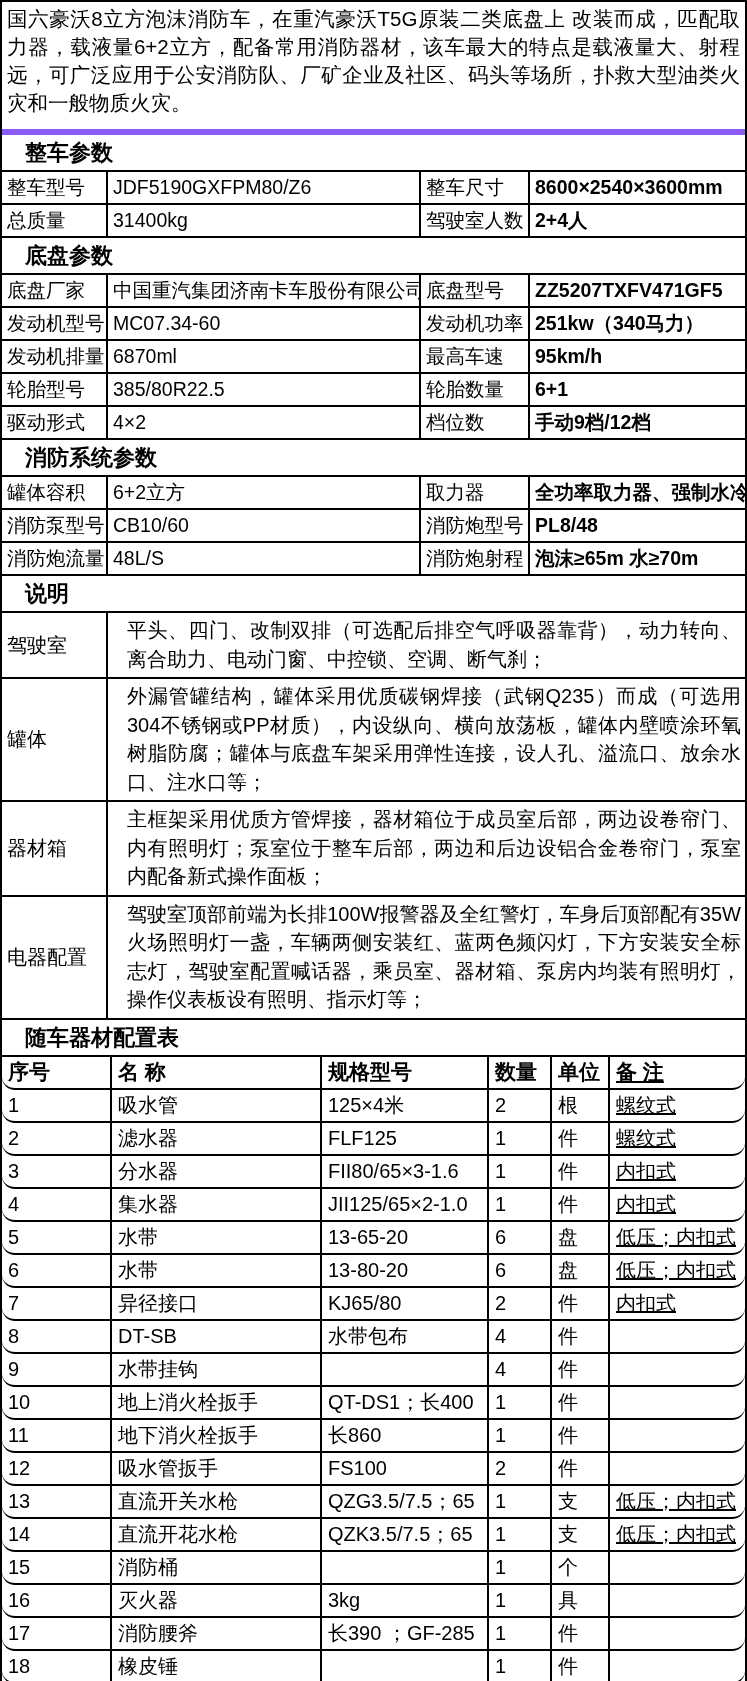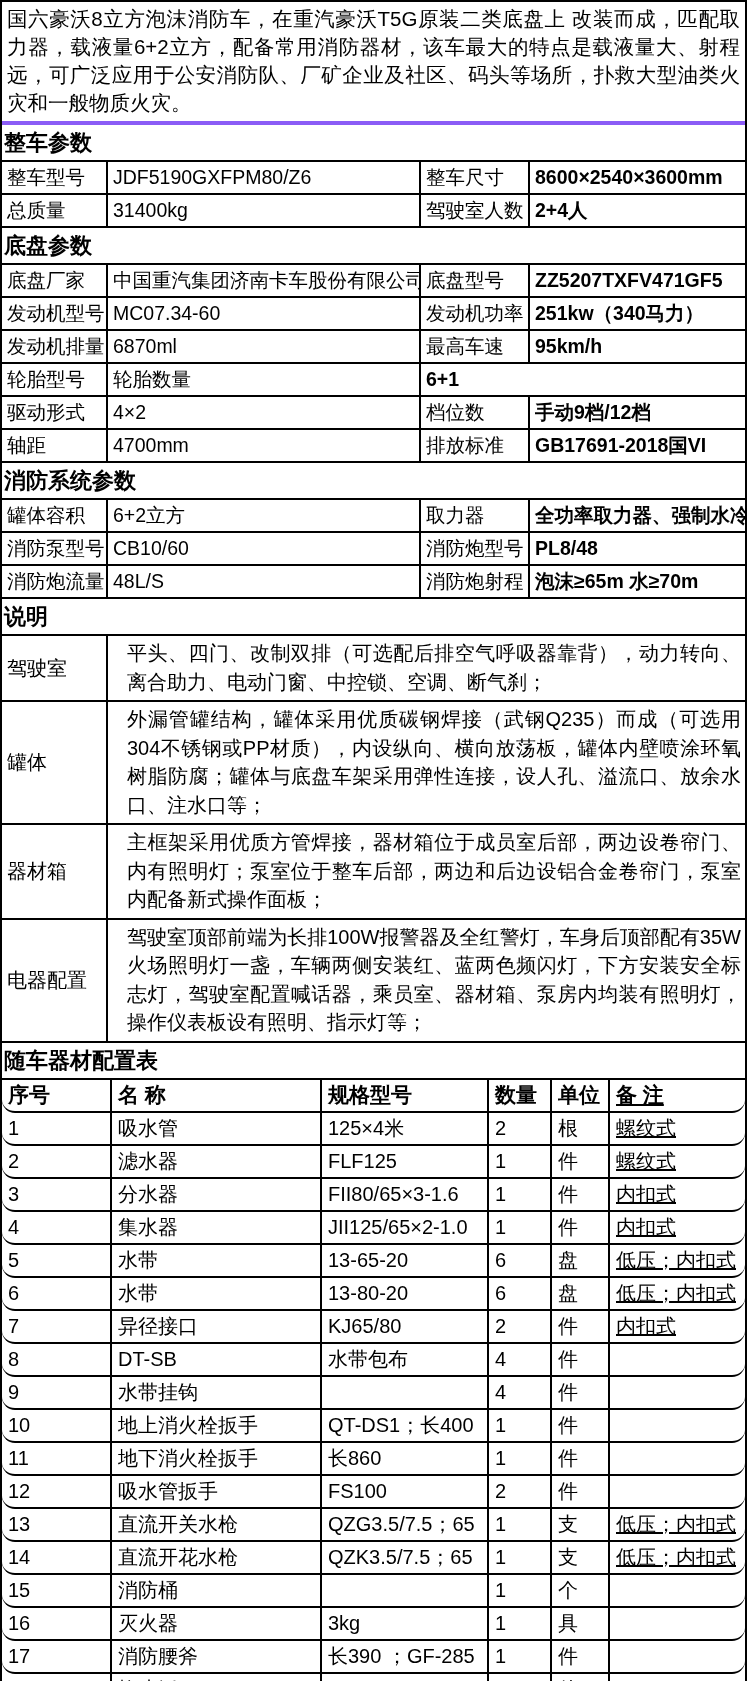"国六豪沃8立方泡沫消防车，在重汽豪沃T5G原装二类底盘上" .intro { border-bottom: 4px solid #8b5cf6 -> 6px solid #8b5cf6; padding: 3px 5px 4px 5px -> 3px 5px 12px 5px }
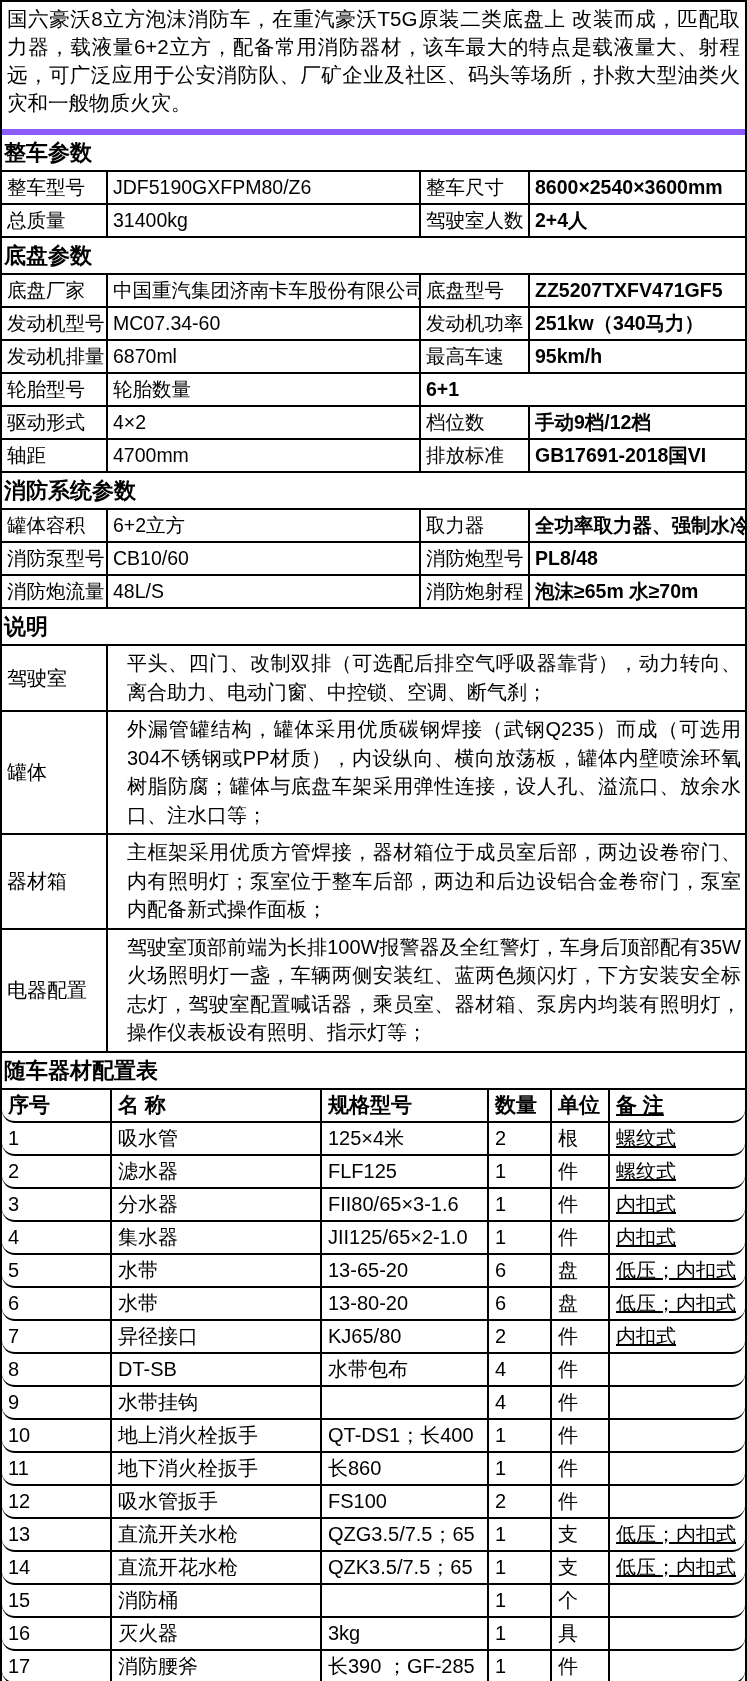"整车参数" .sec-title { padding: 4px 2px -> 4px 23px }
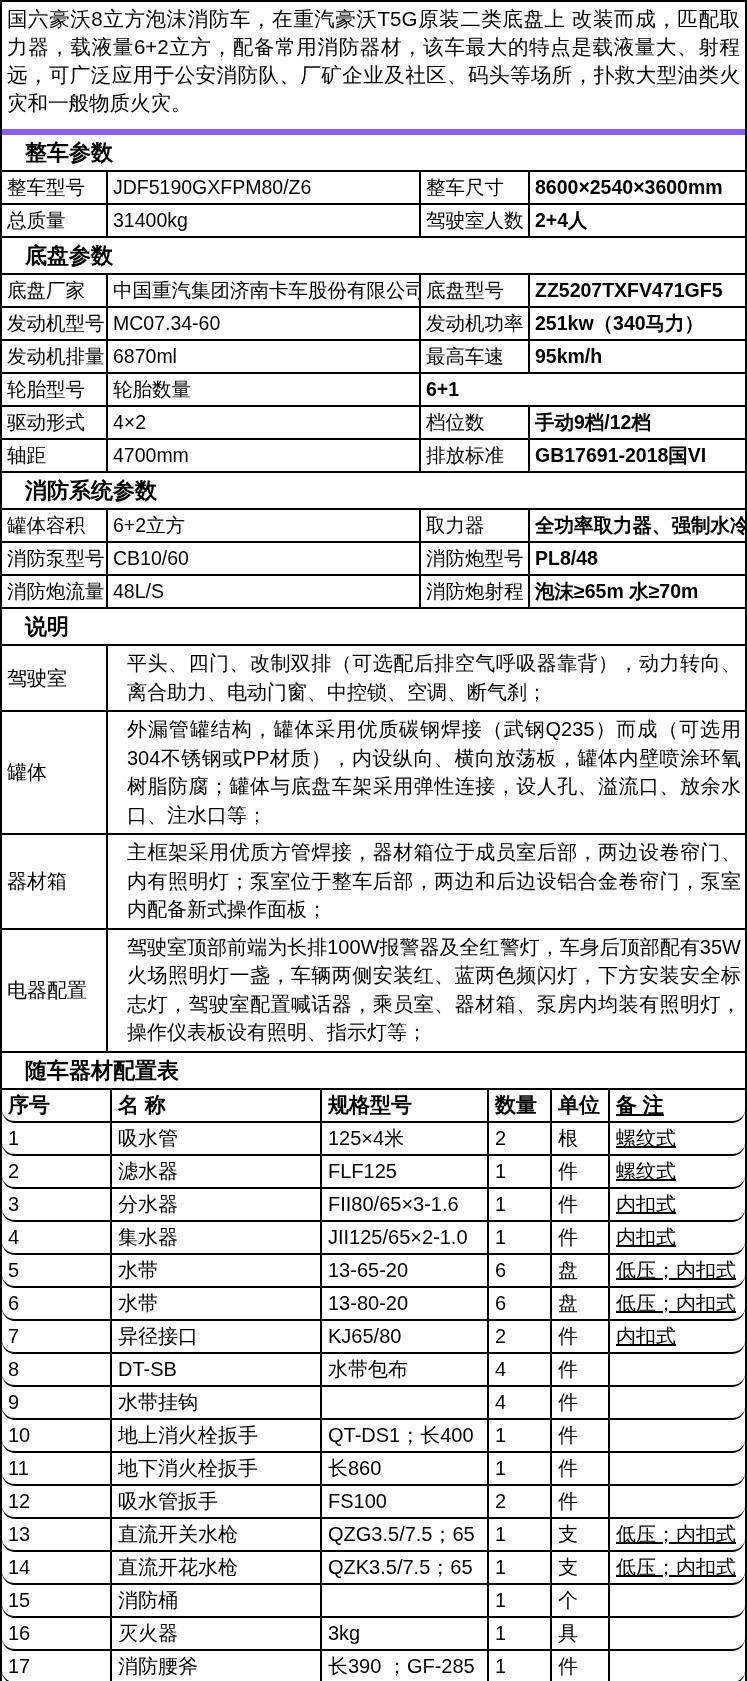"385/80R22.5" div.cell { html: none -> <div>385/80R22.5</div> }
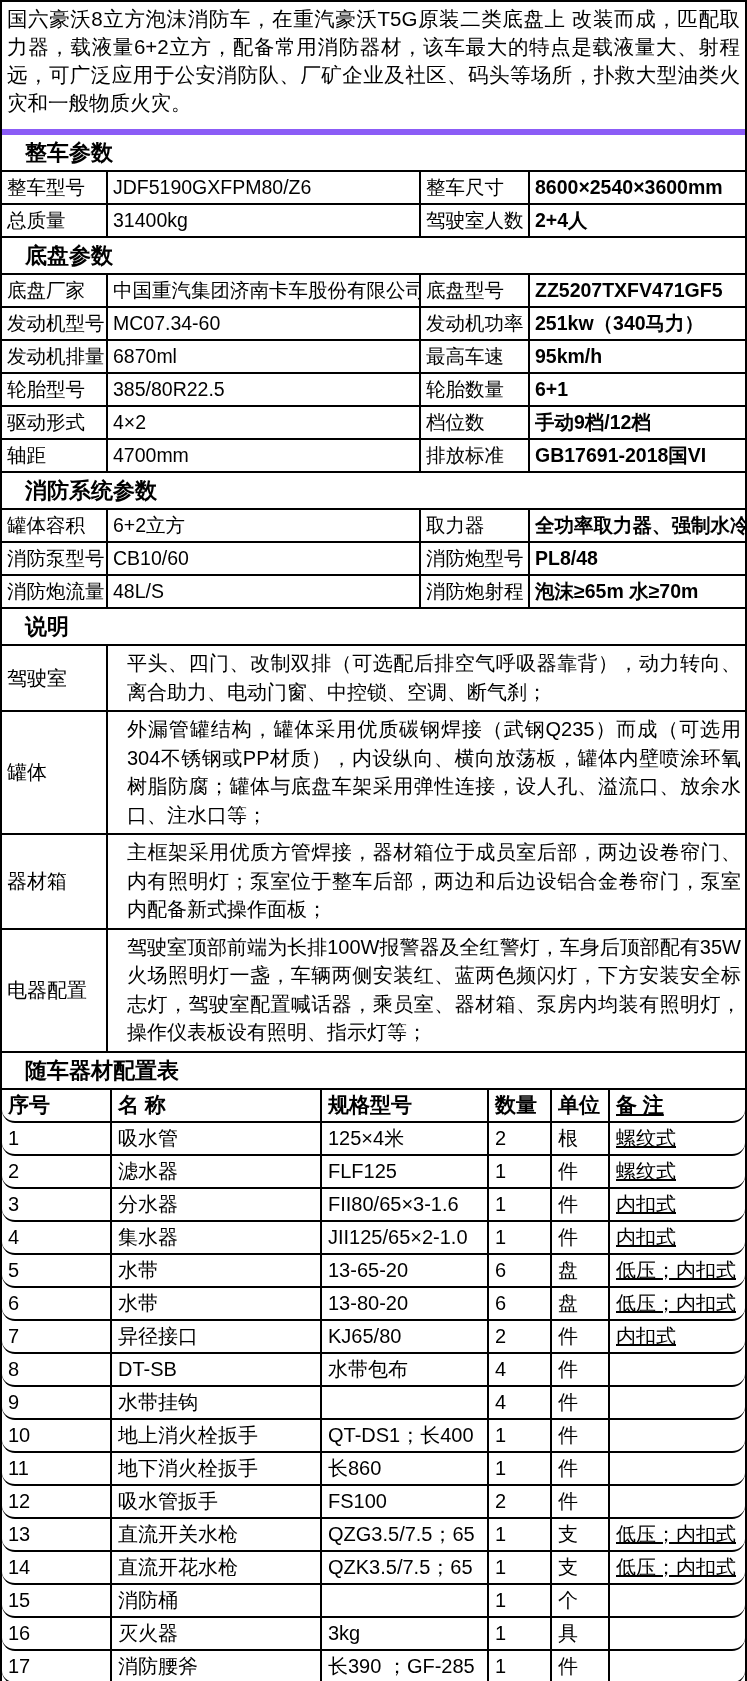"轴距" div.spec-row { html: <div> <div>轴距</div> <div>4700mm</div> <div>排放标准</div> <div>GB17691-2018国VI</div> </div> -> none }
